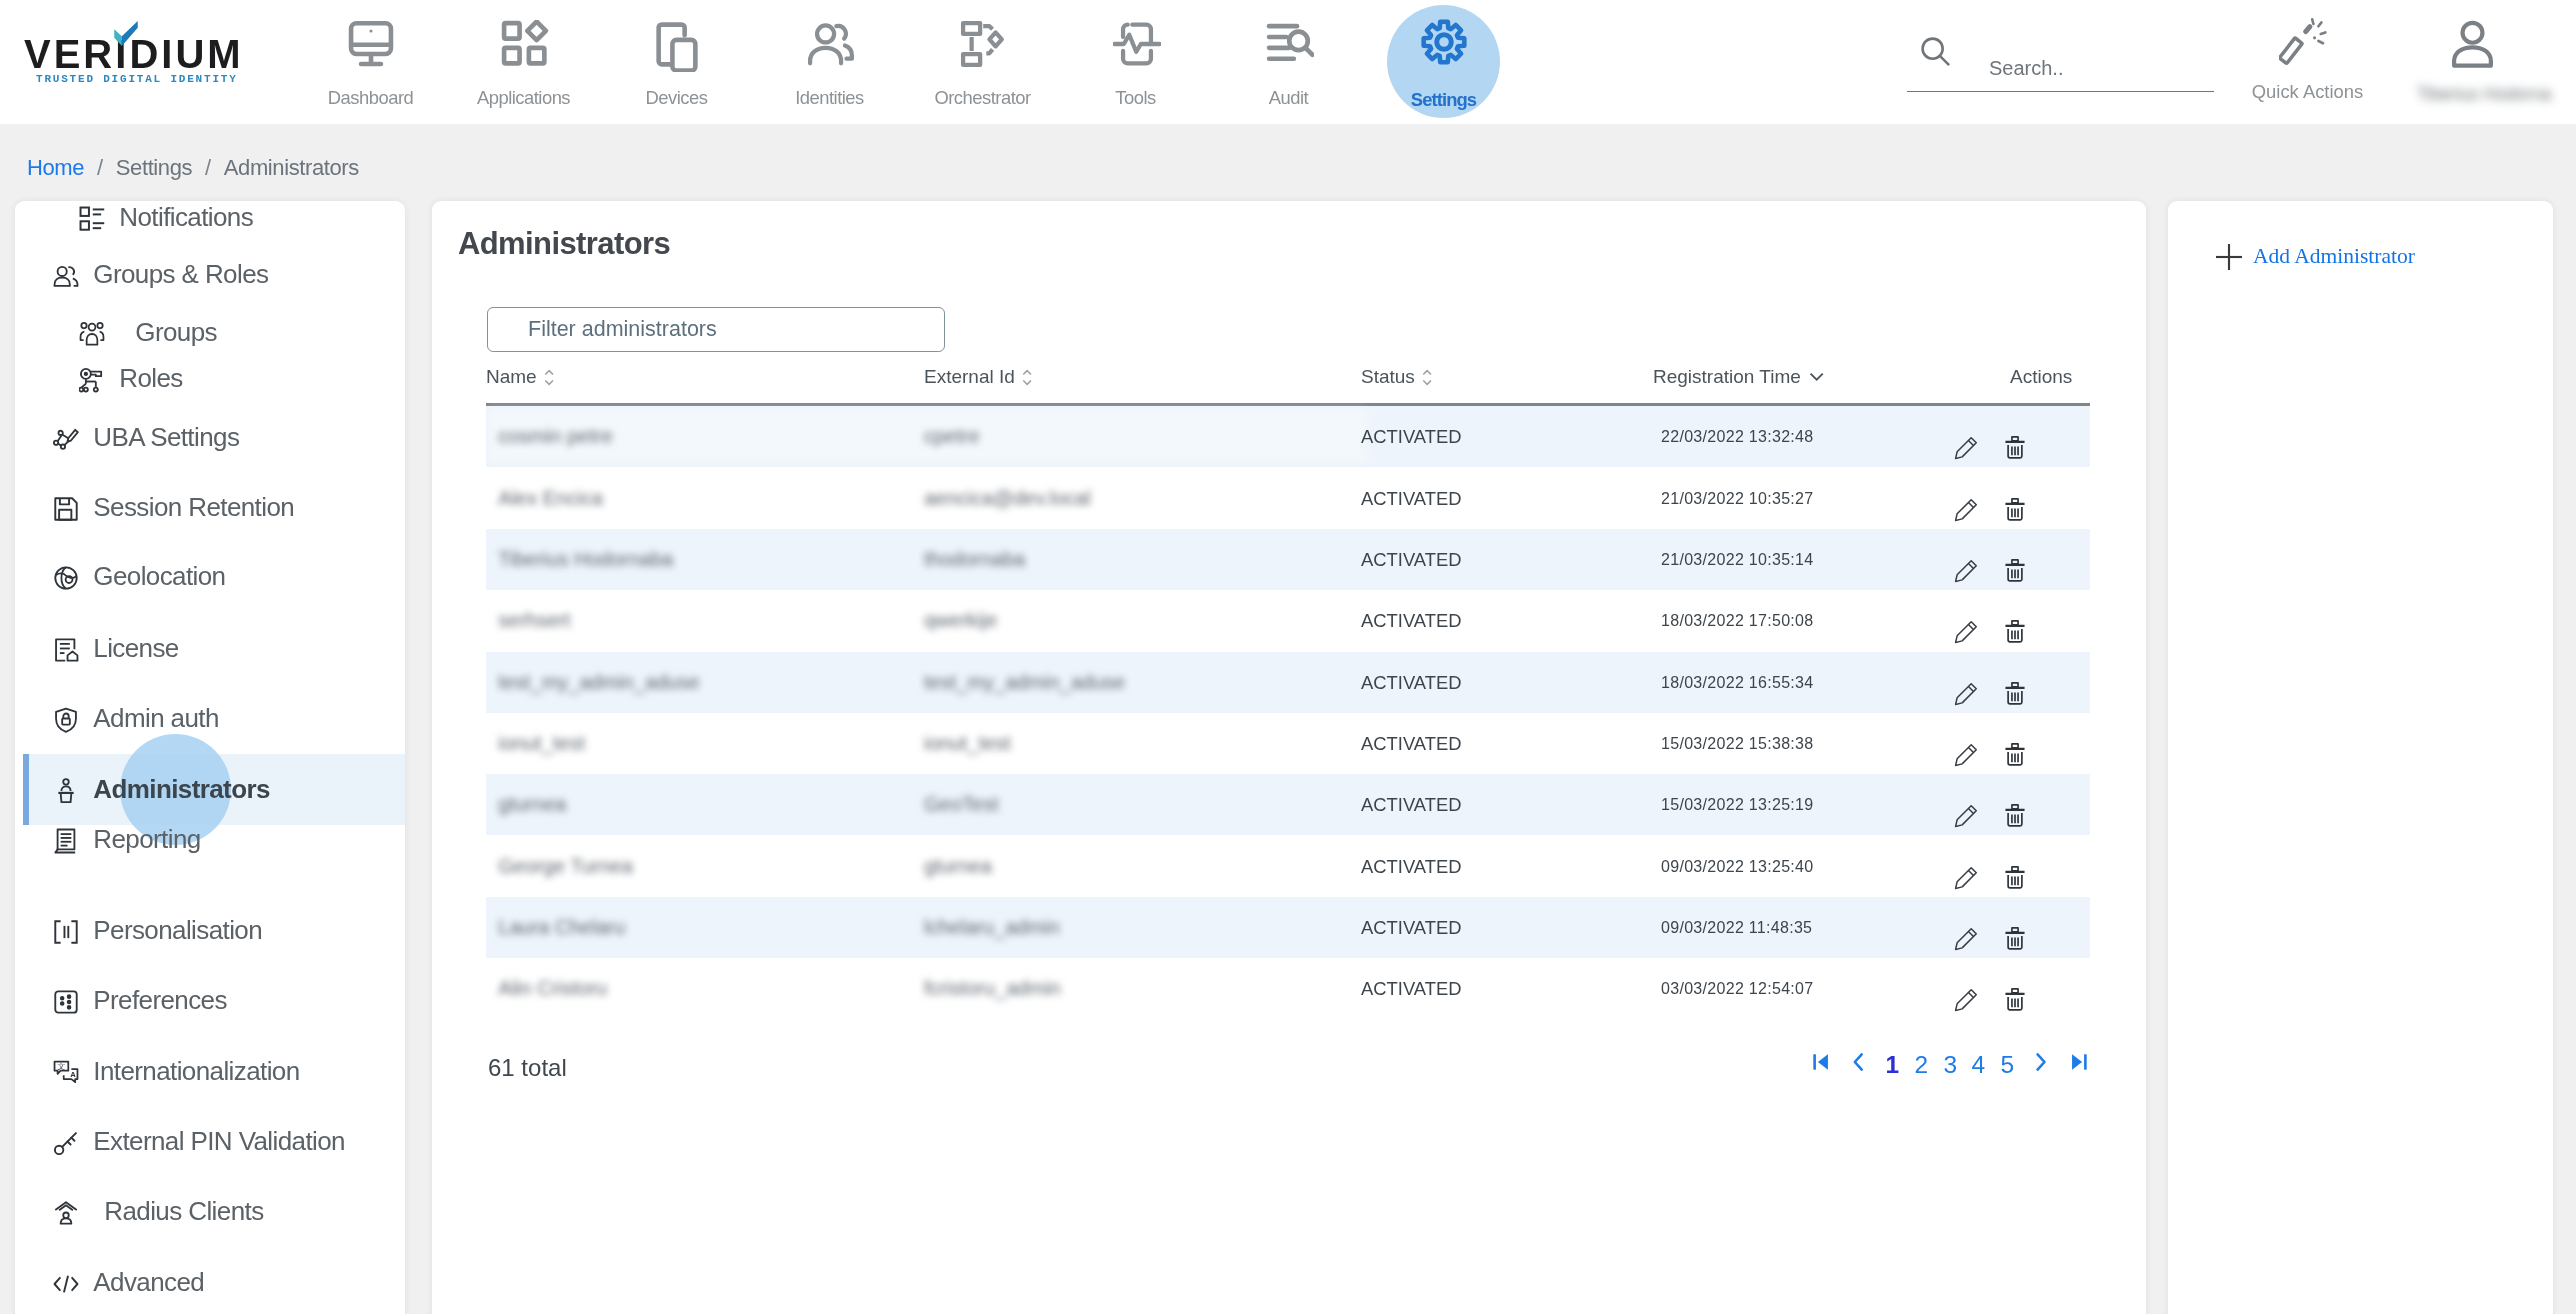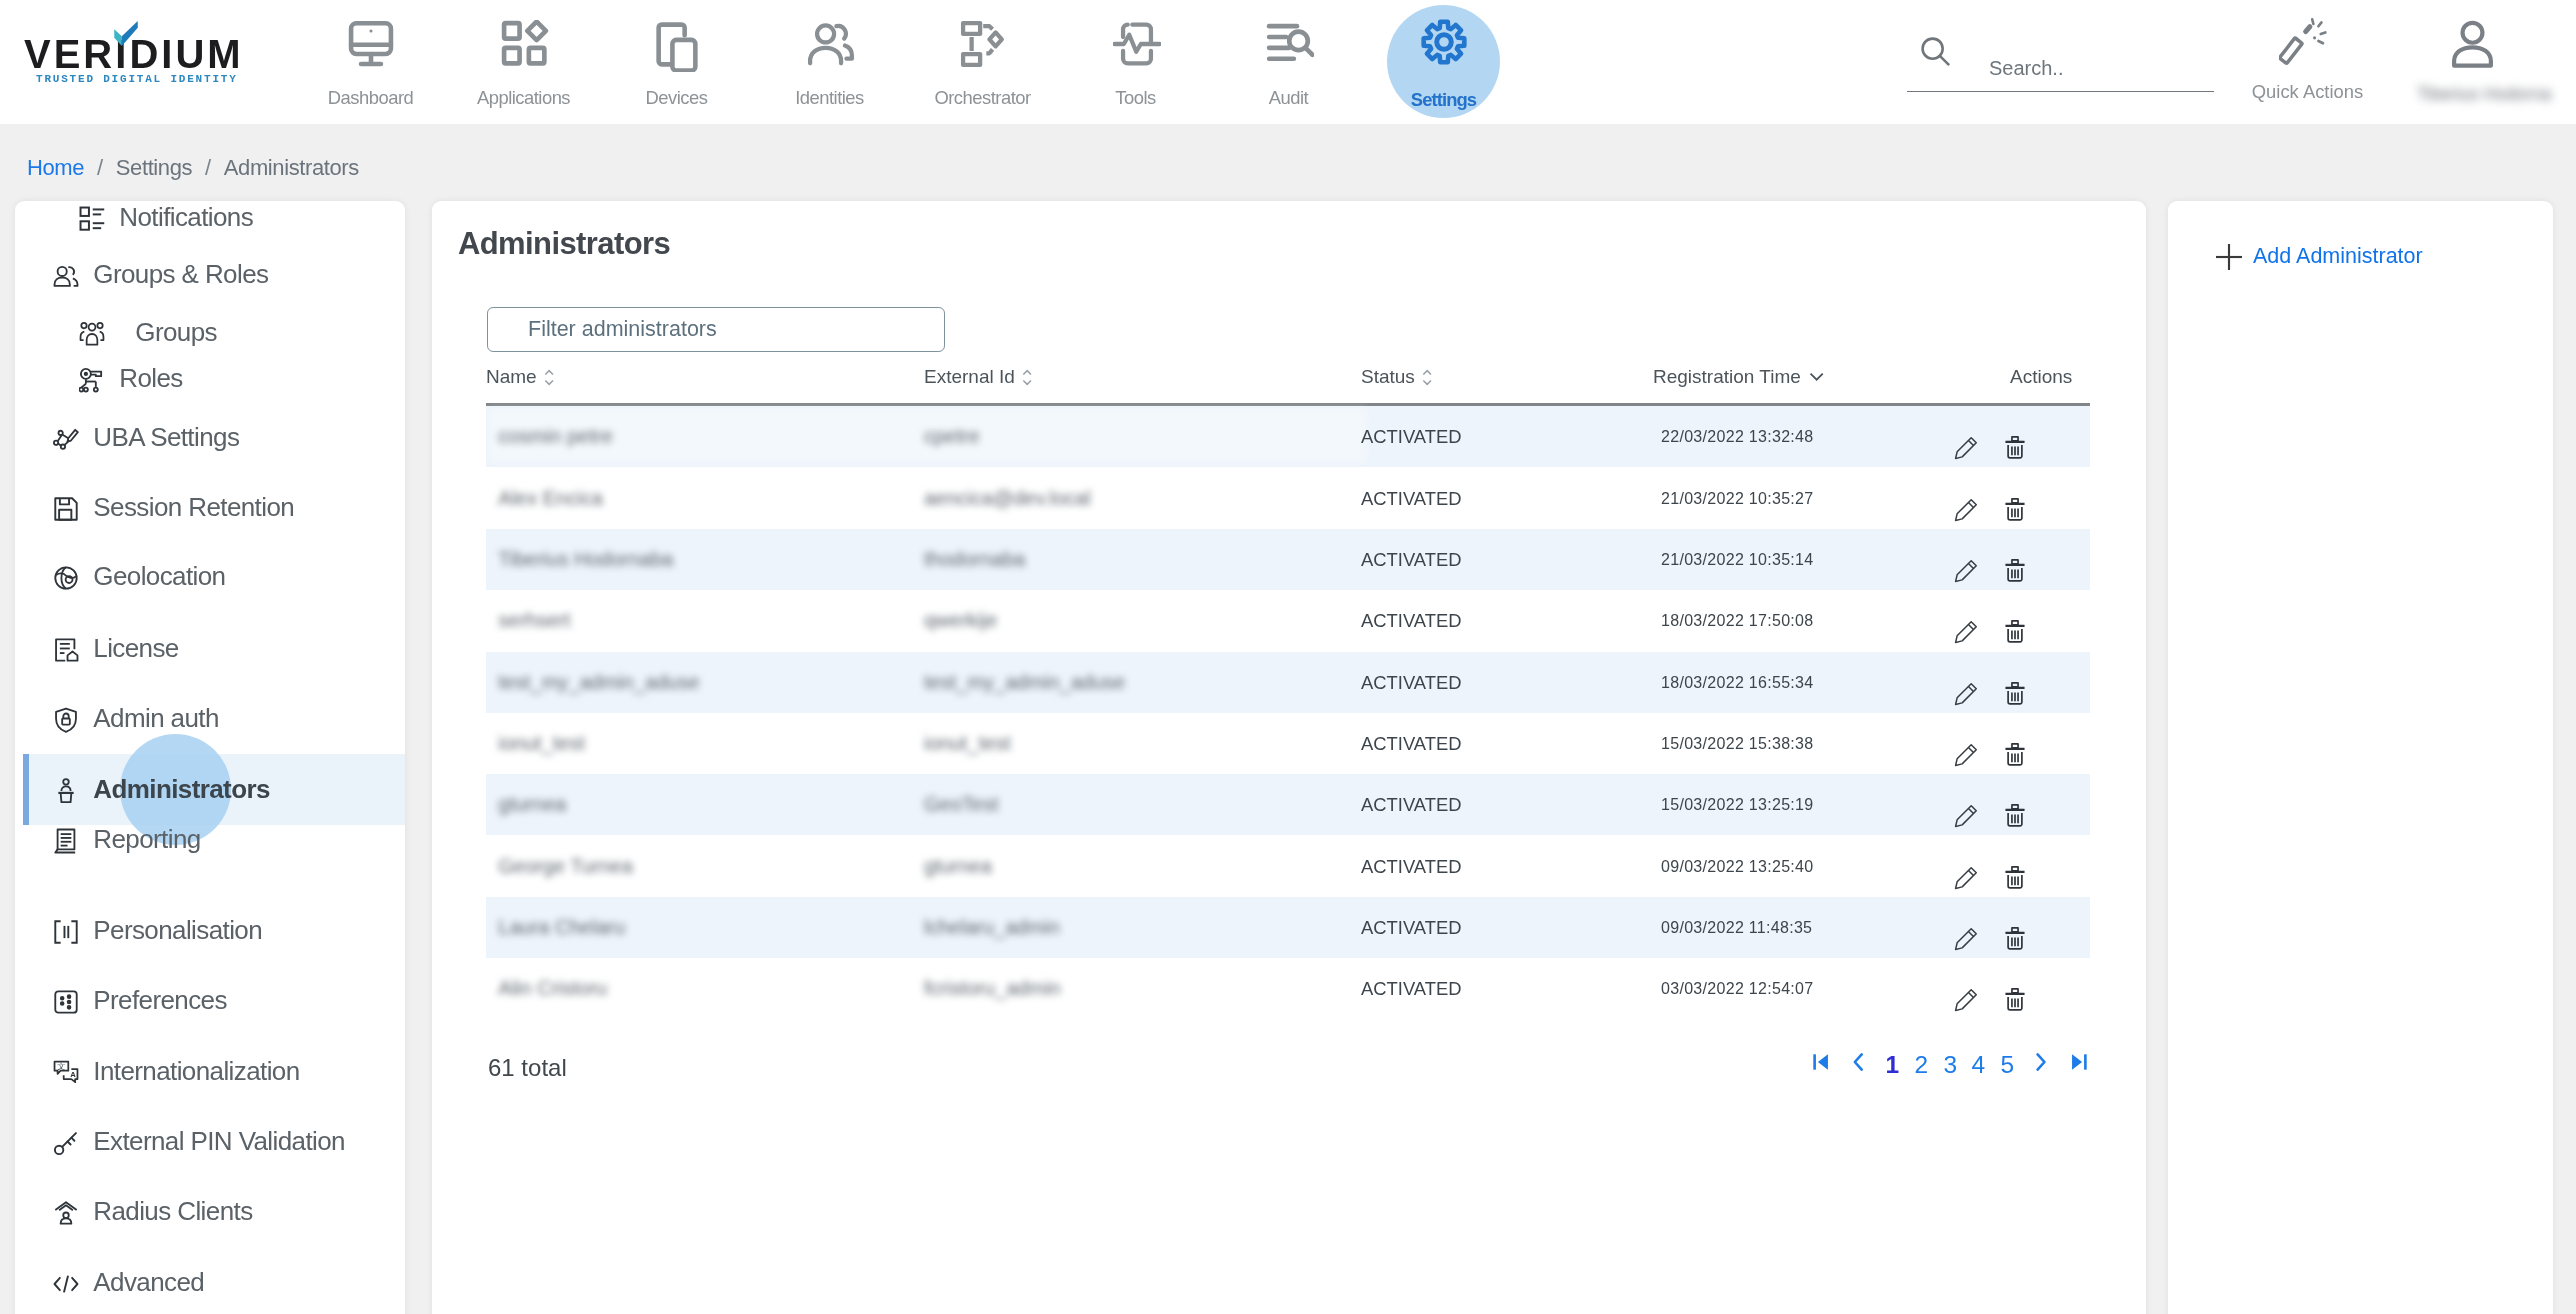"Add Administrator" #addadm .txt { font-family: none -> Liberation Serif, serif }
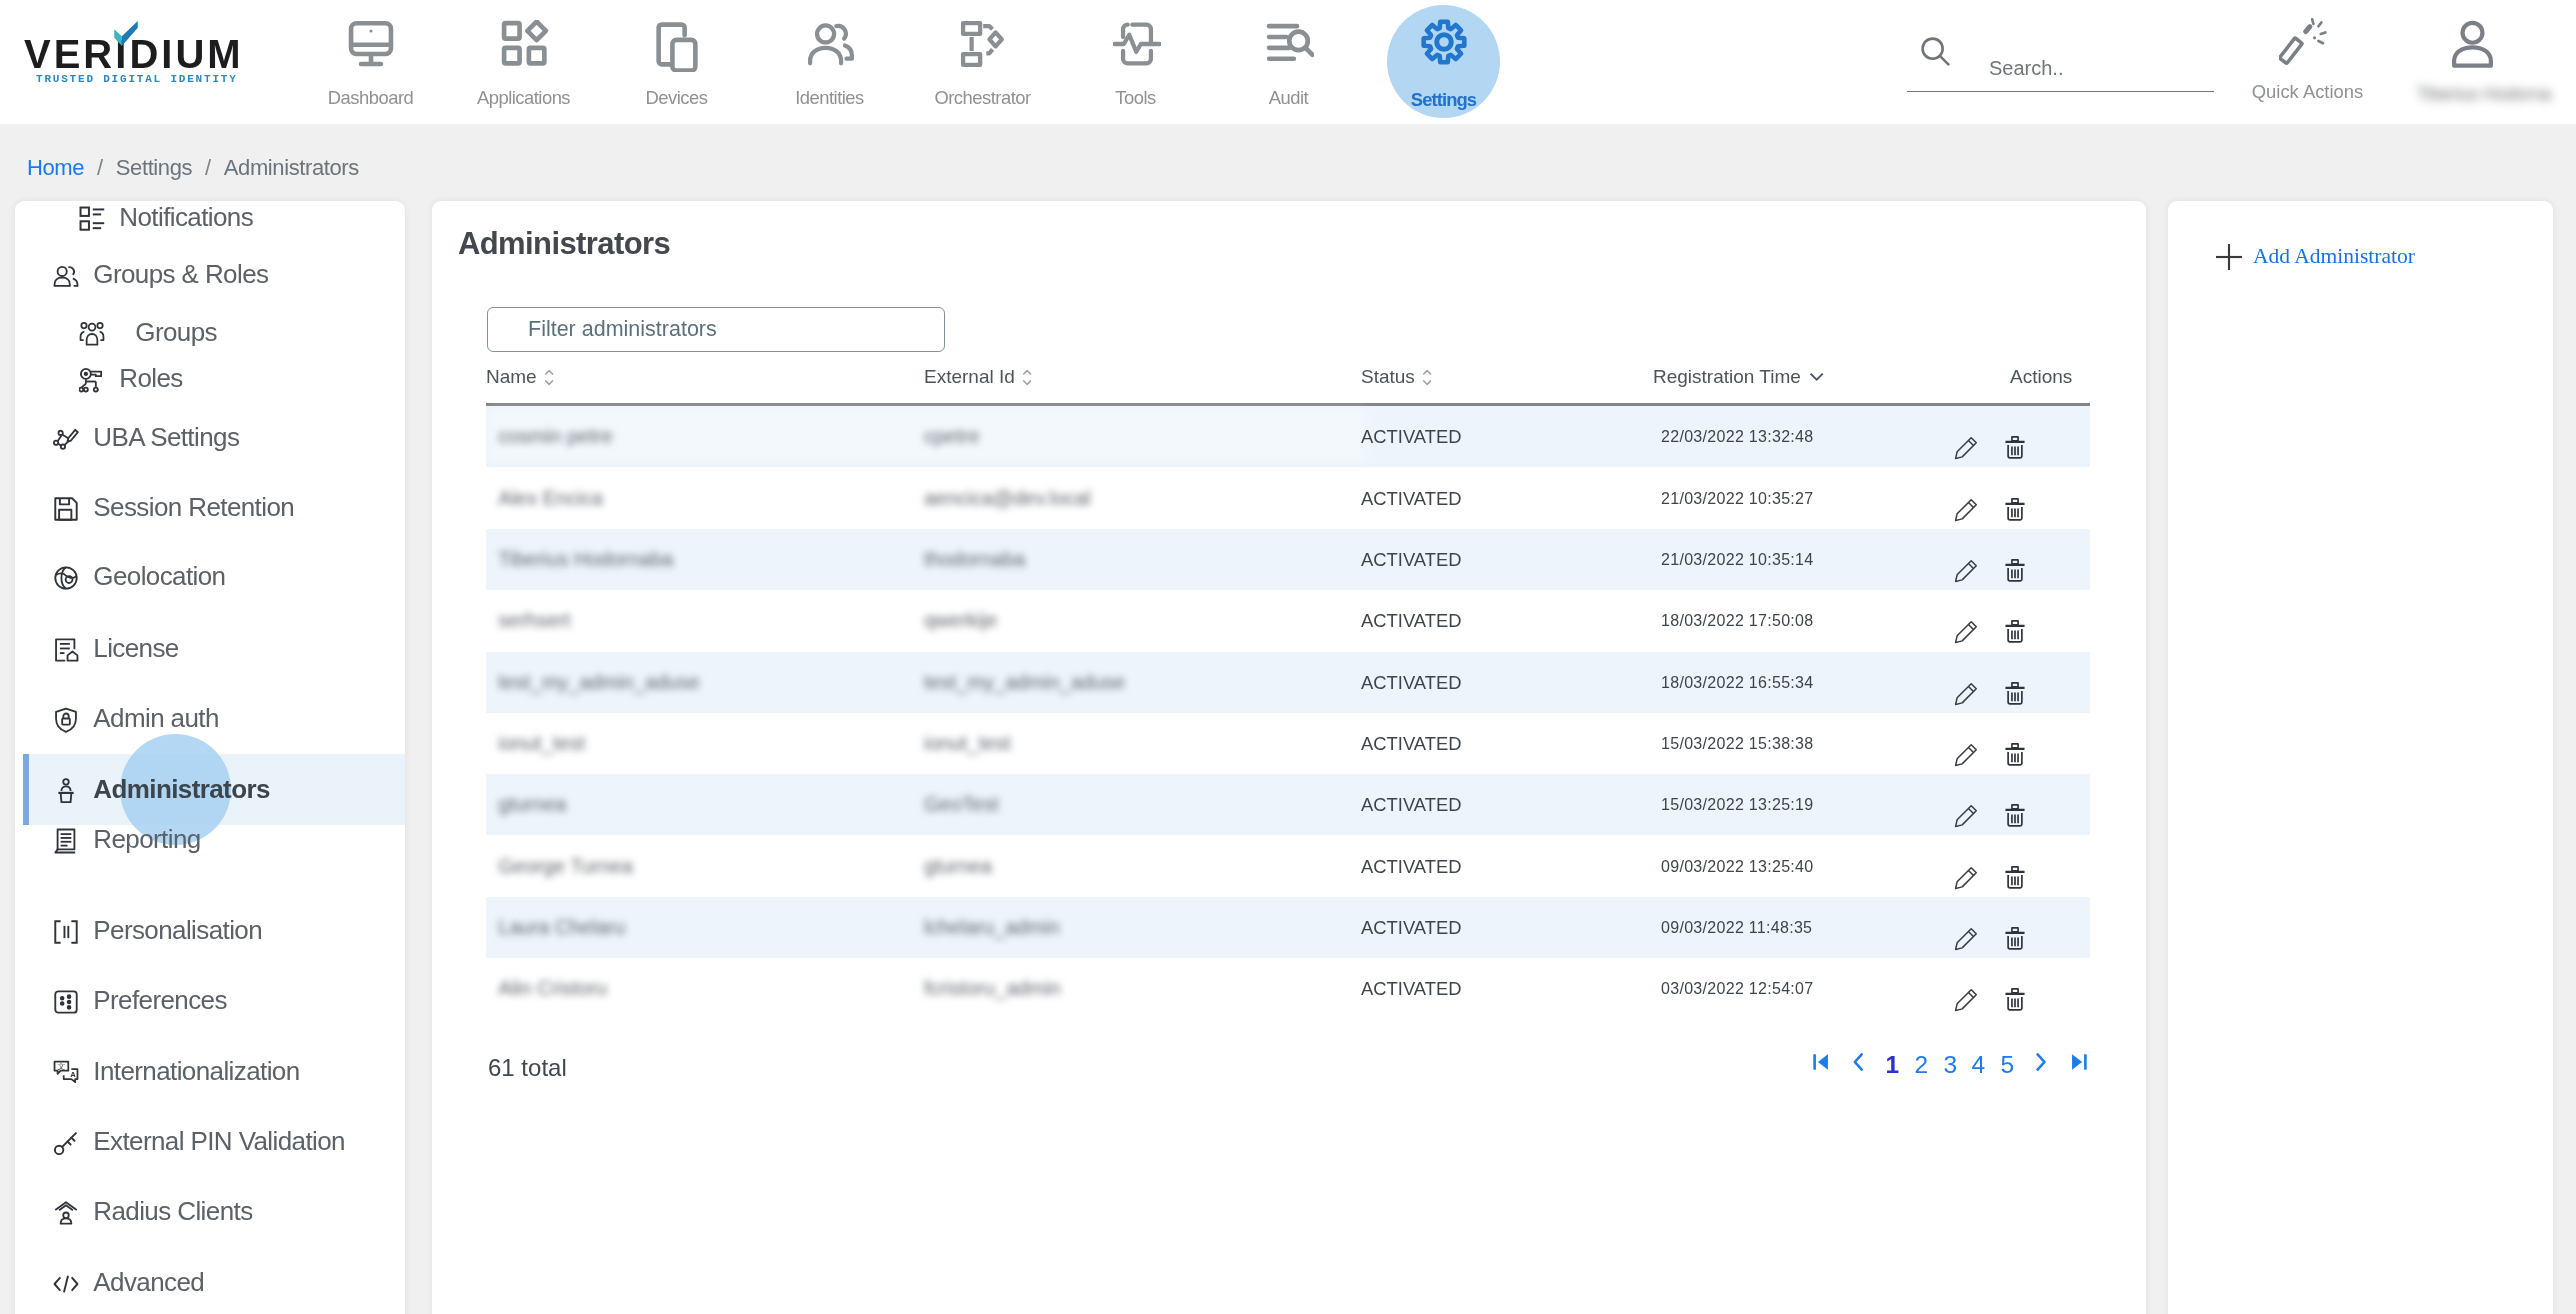"Radius Clients" span { left: 78px -> 89px }
